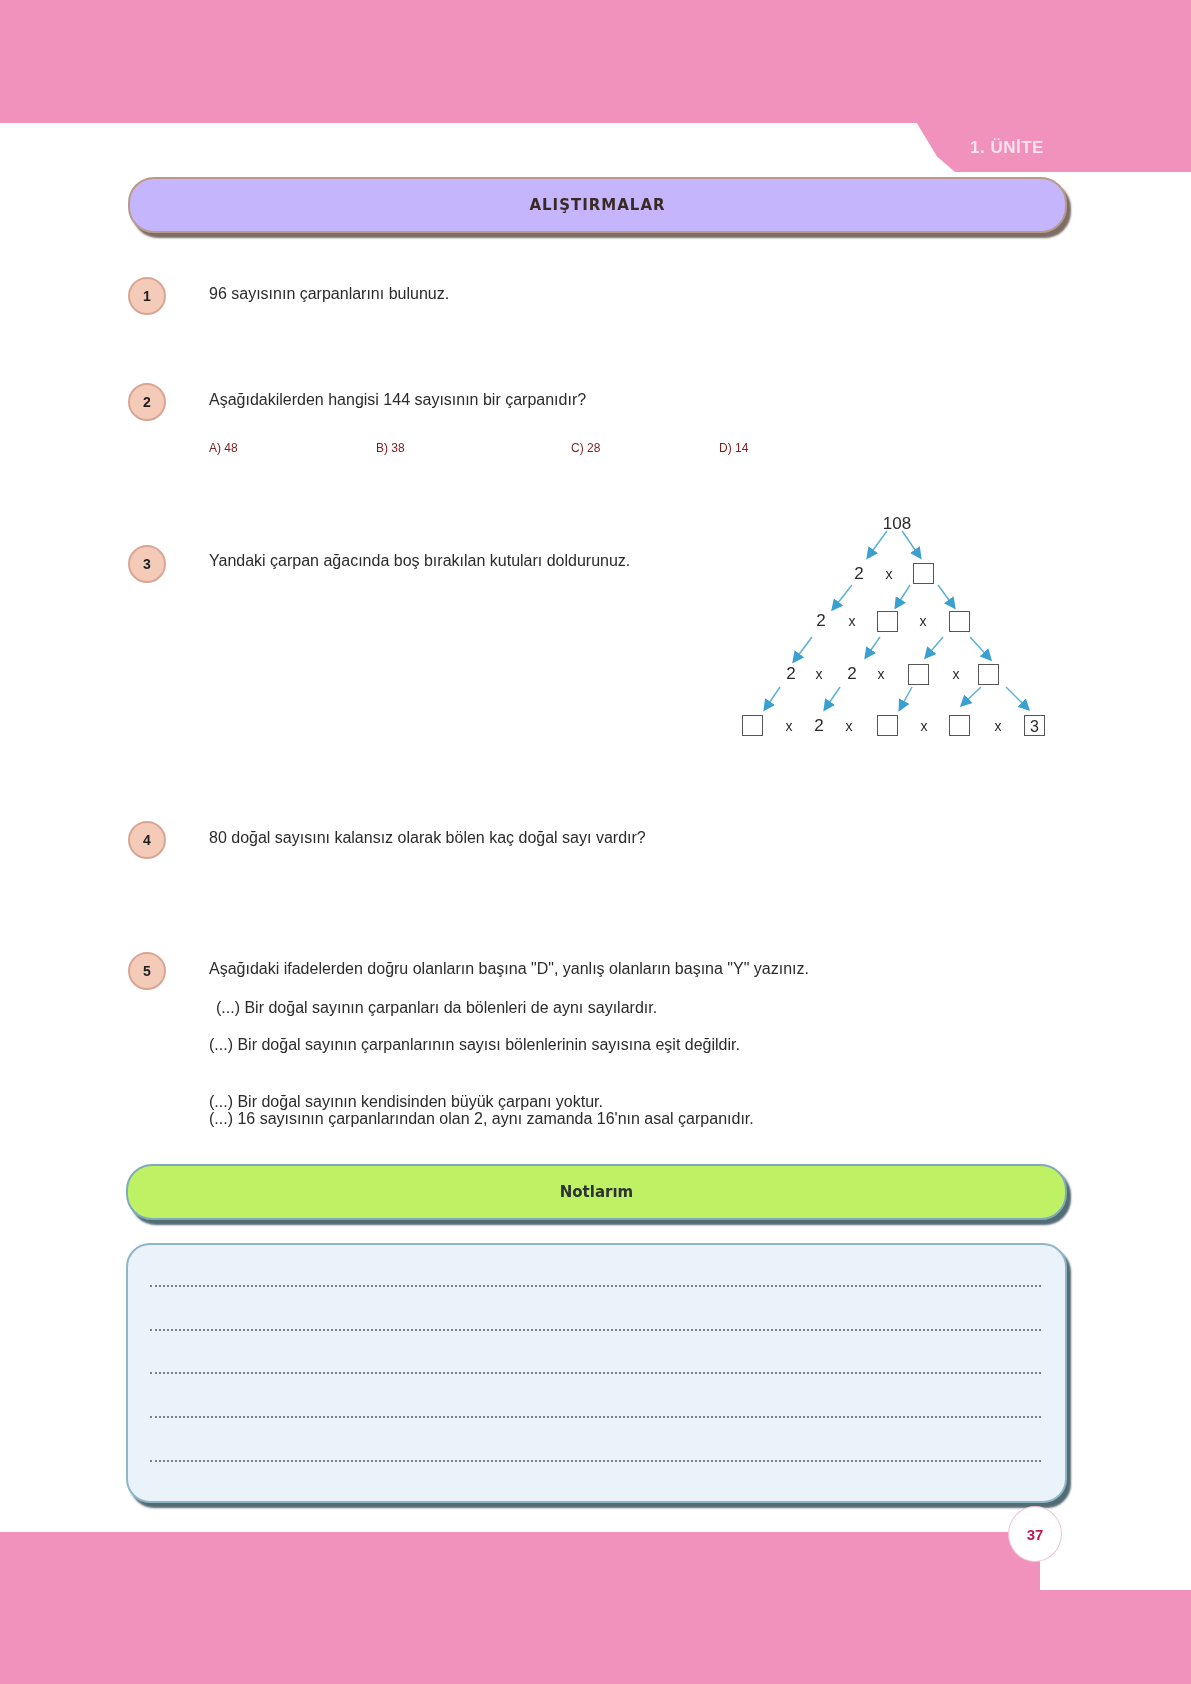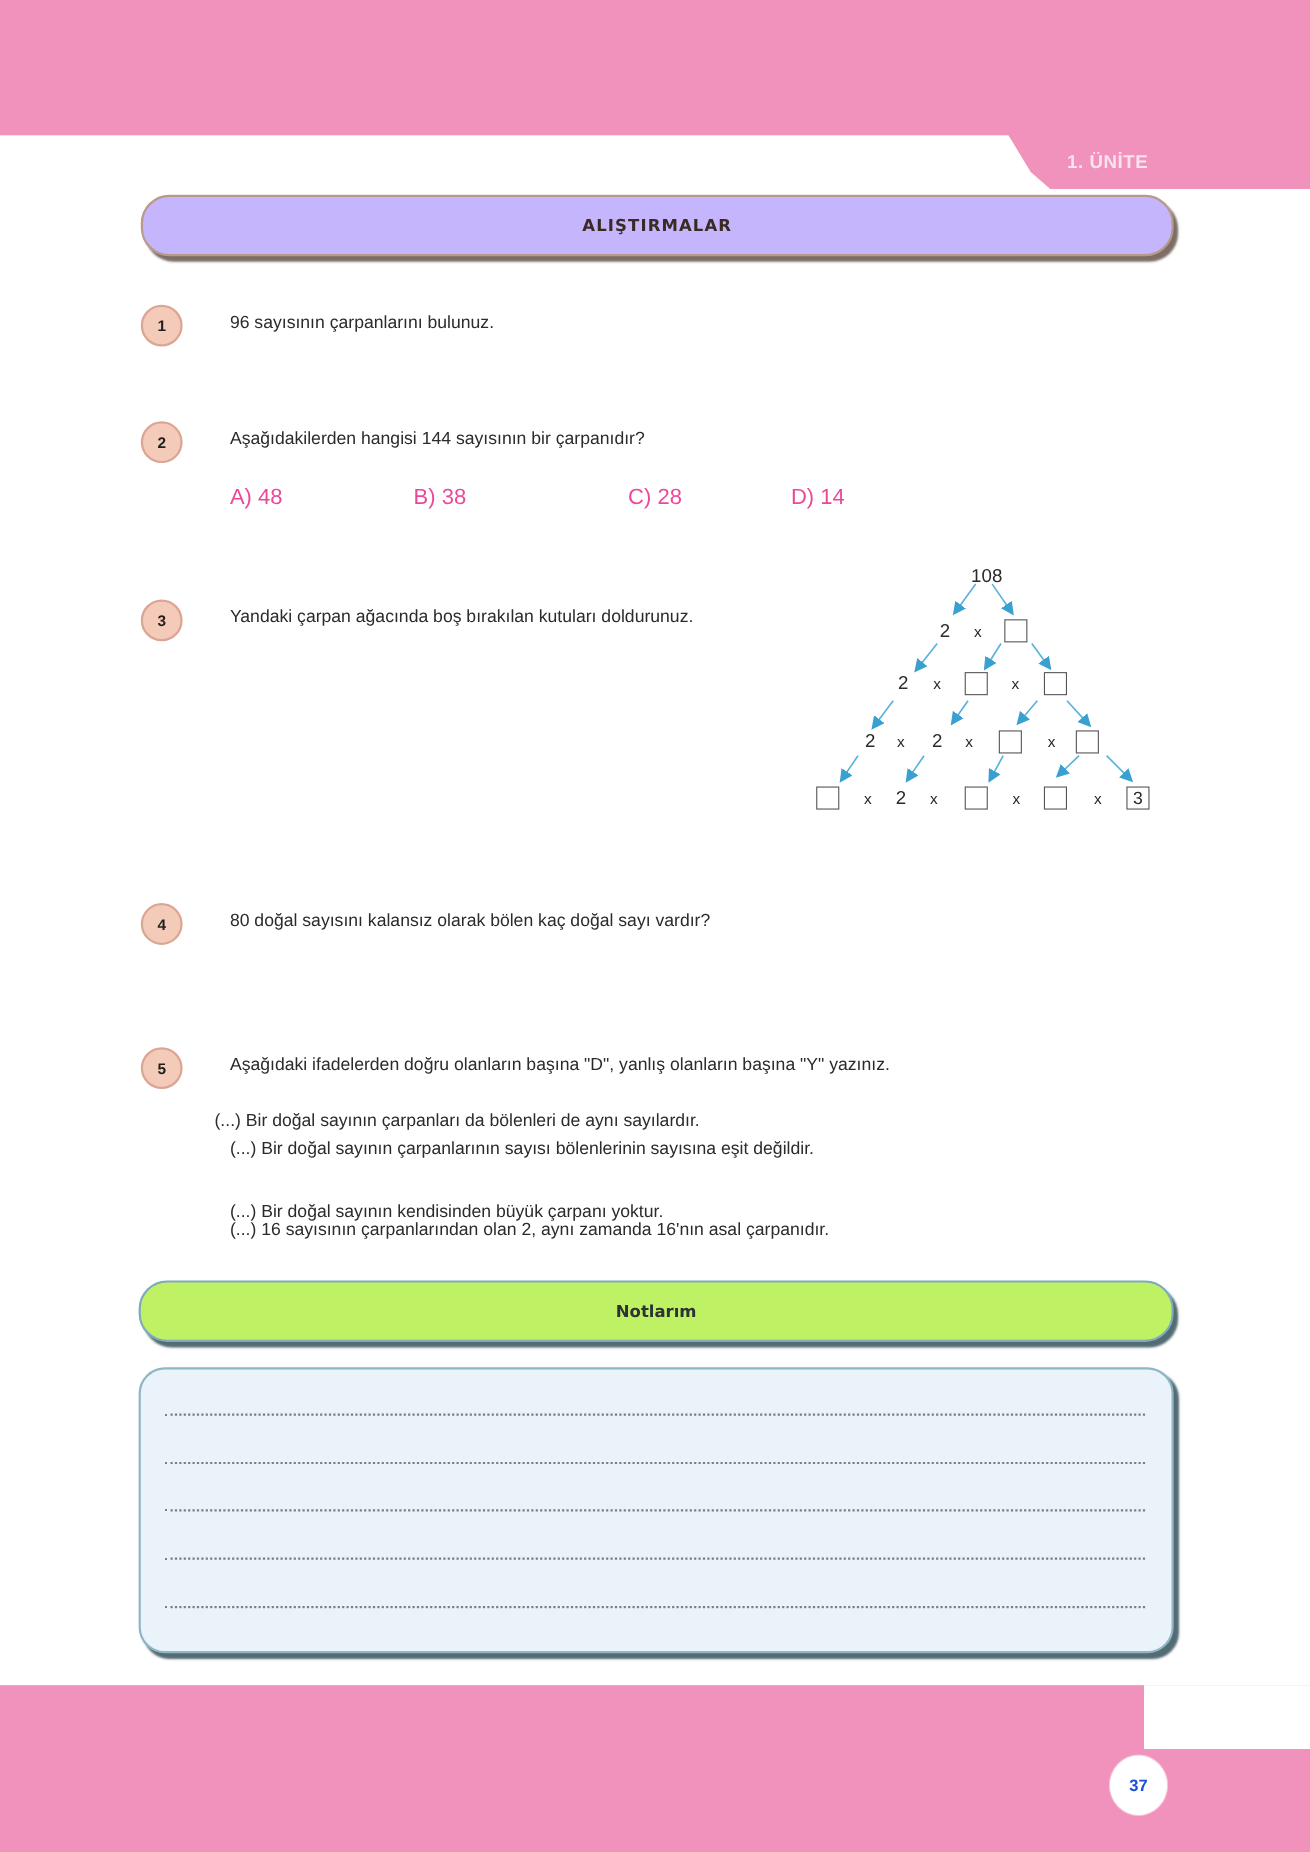"A) 48" .opt { color: #ec4899 -> #7f1d1d; font-size: 20px -> 12px }
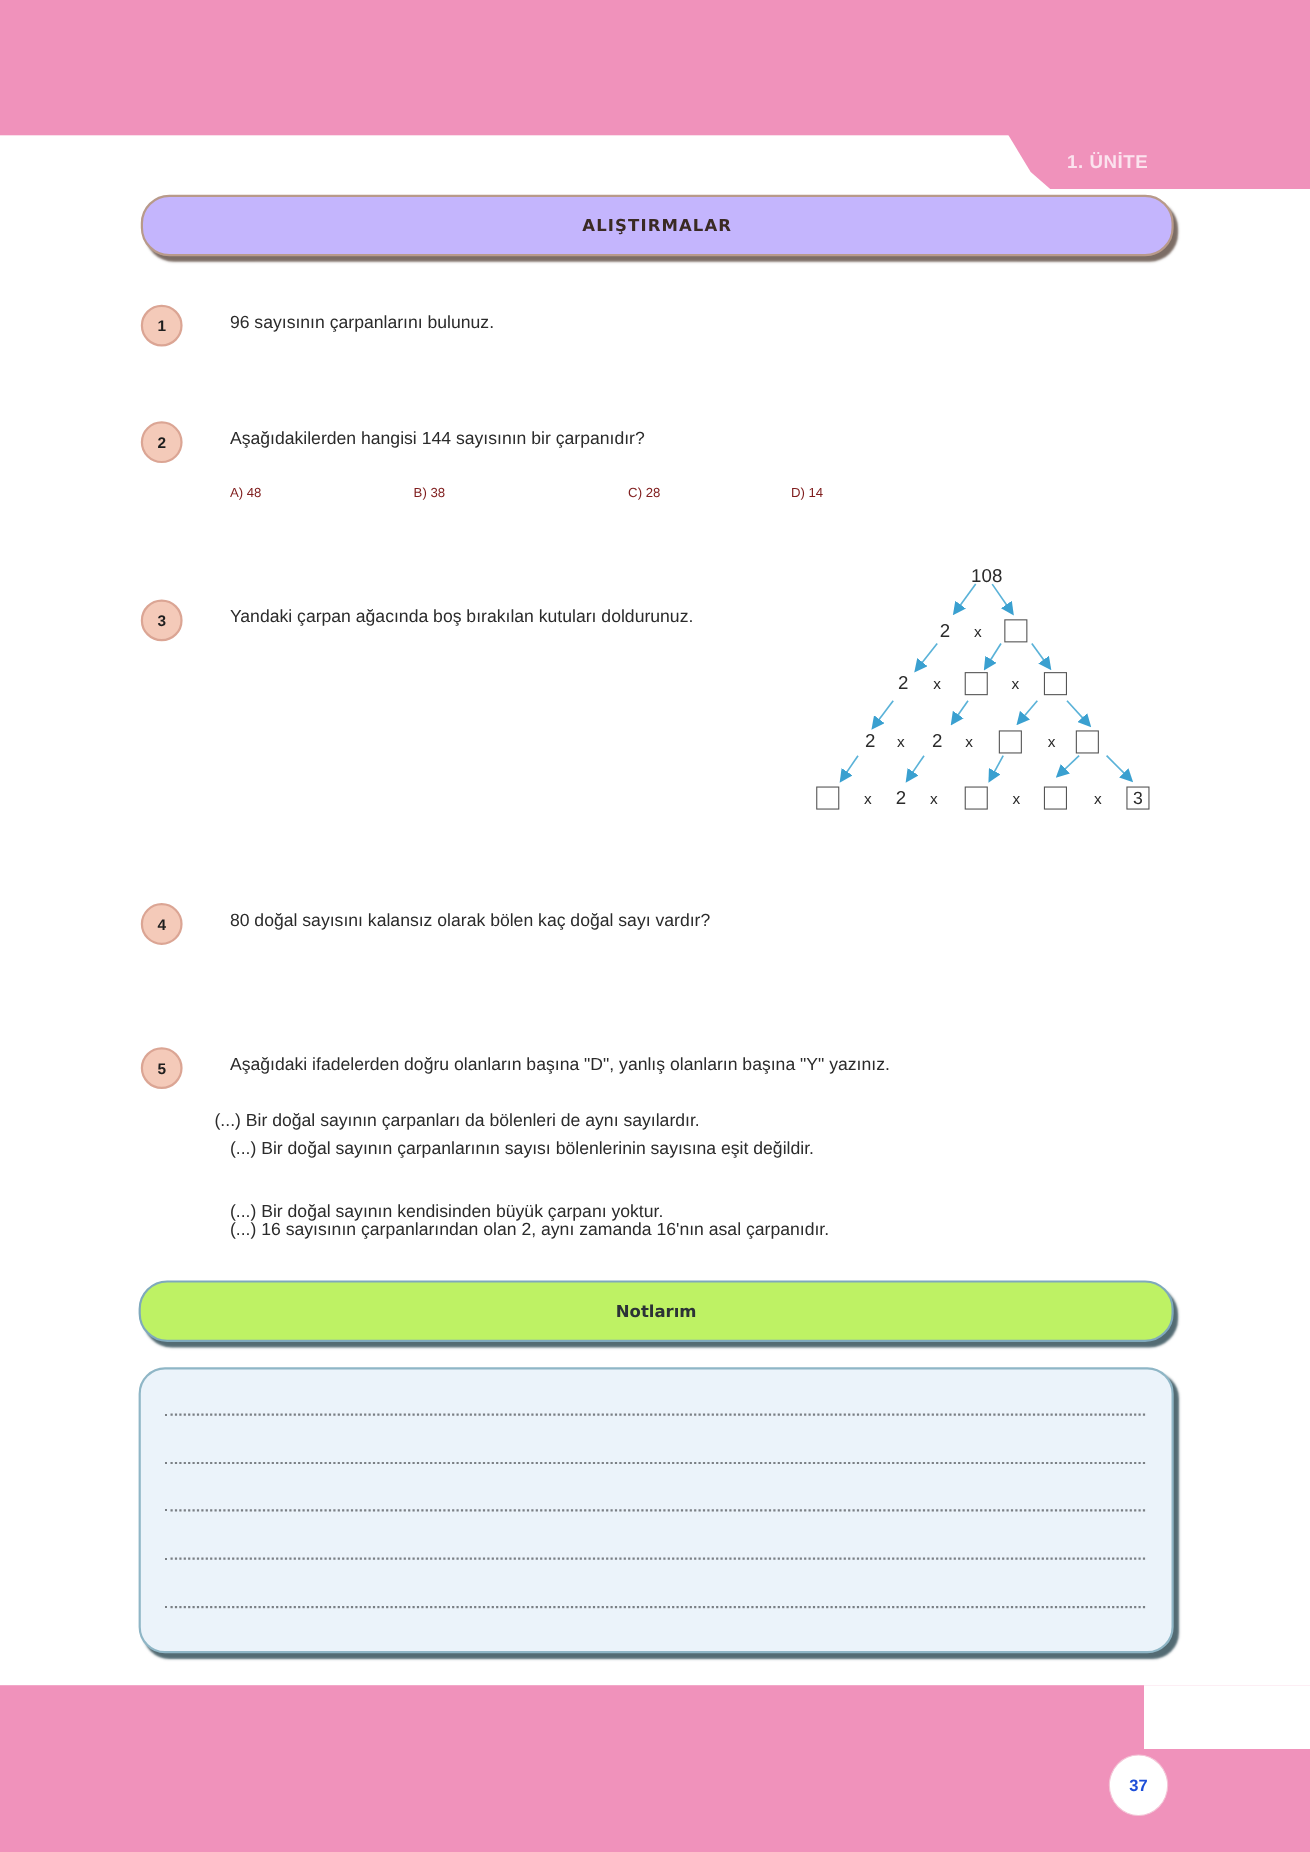"(...) Bir doğal sayının çarpanları" div.abs { left: 195px -> 216px; margin-top: 12px -> none }
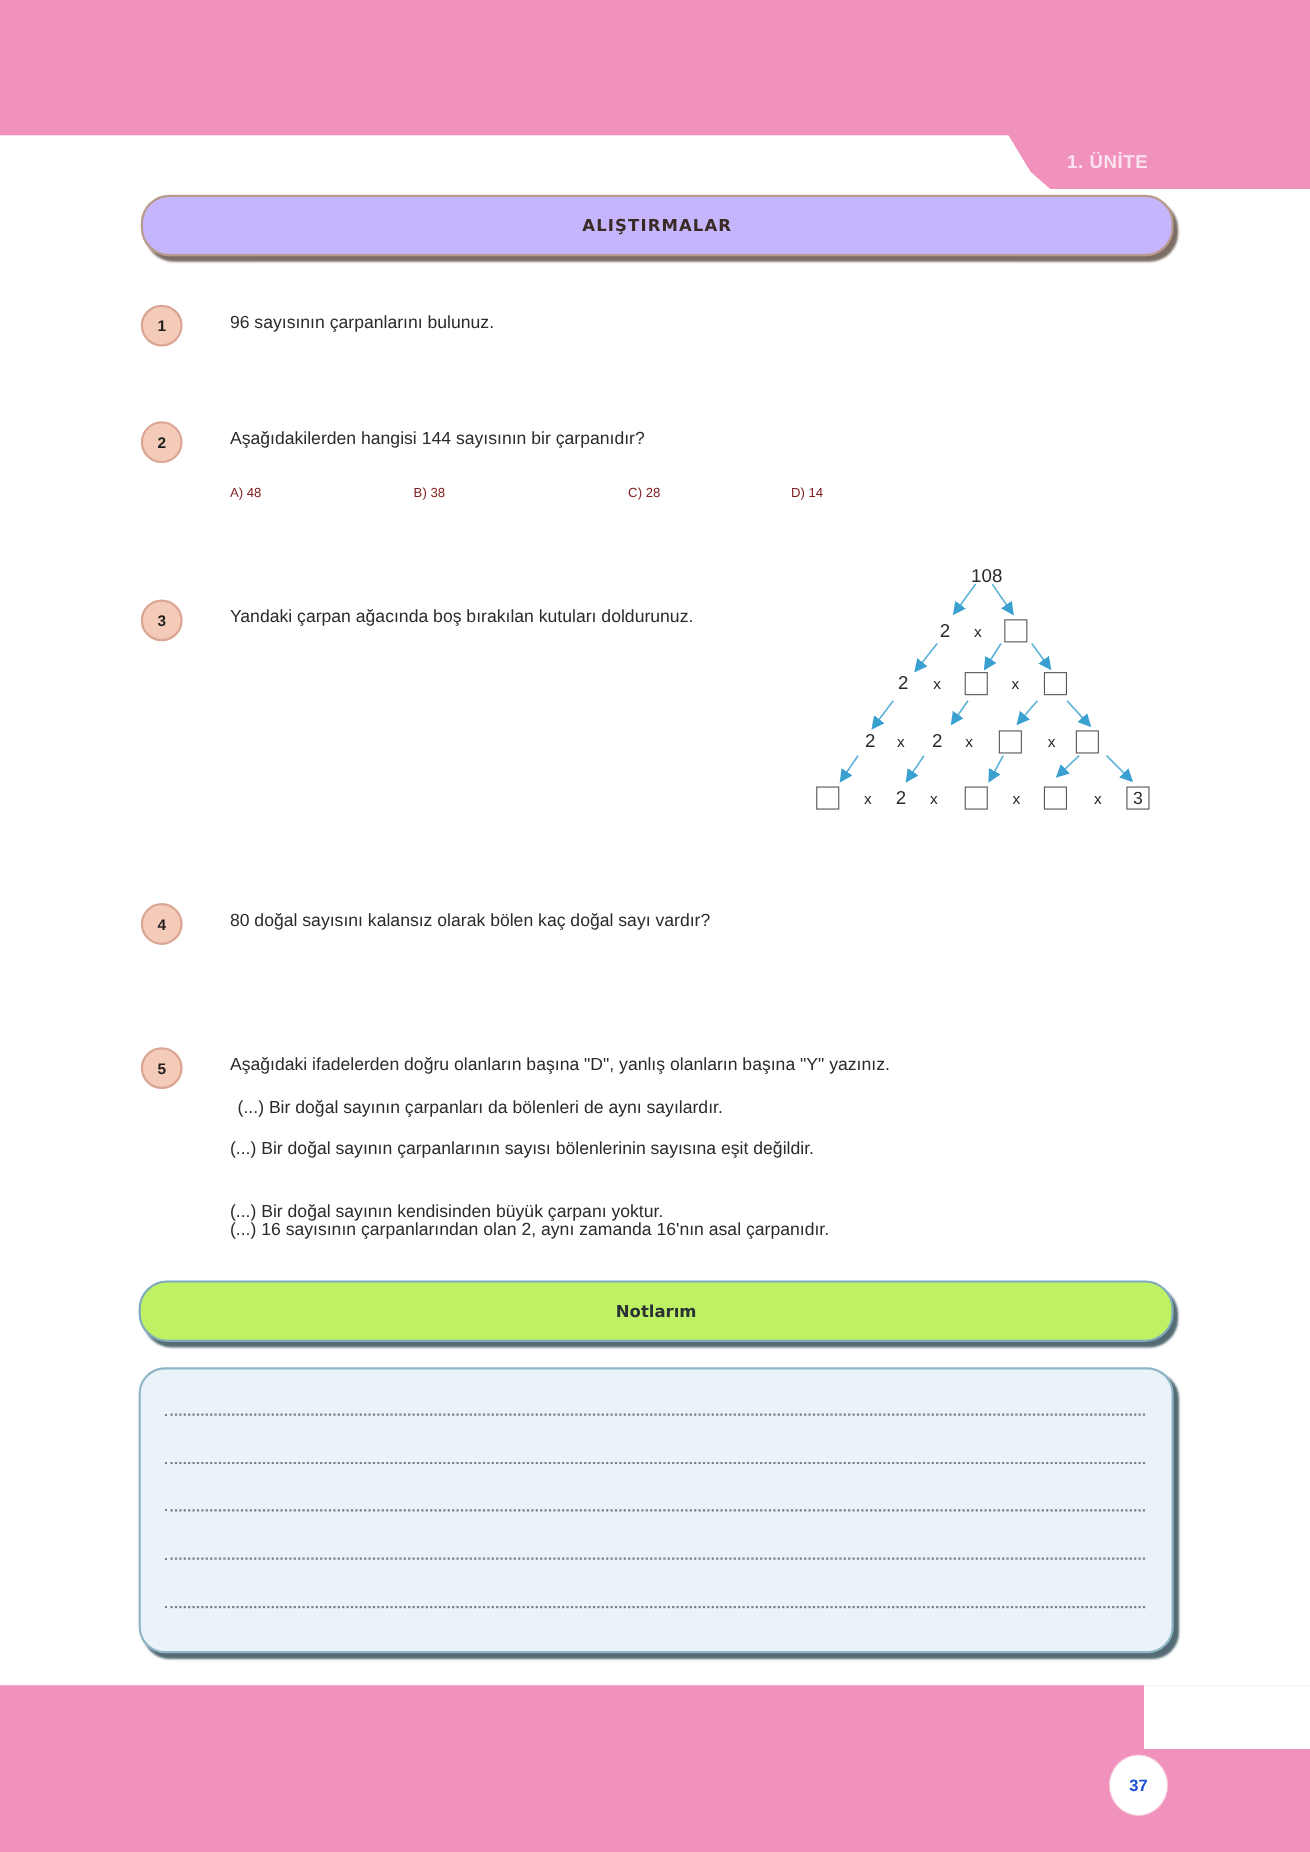"37" .page-num { color: #1d4ed8 -> #be185d; top: 1595px -> 1506px }
